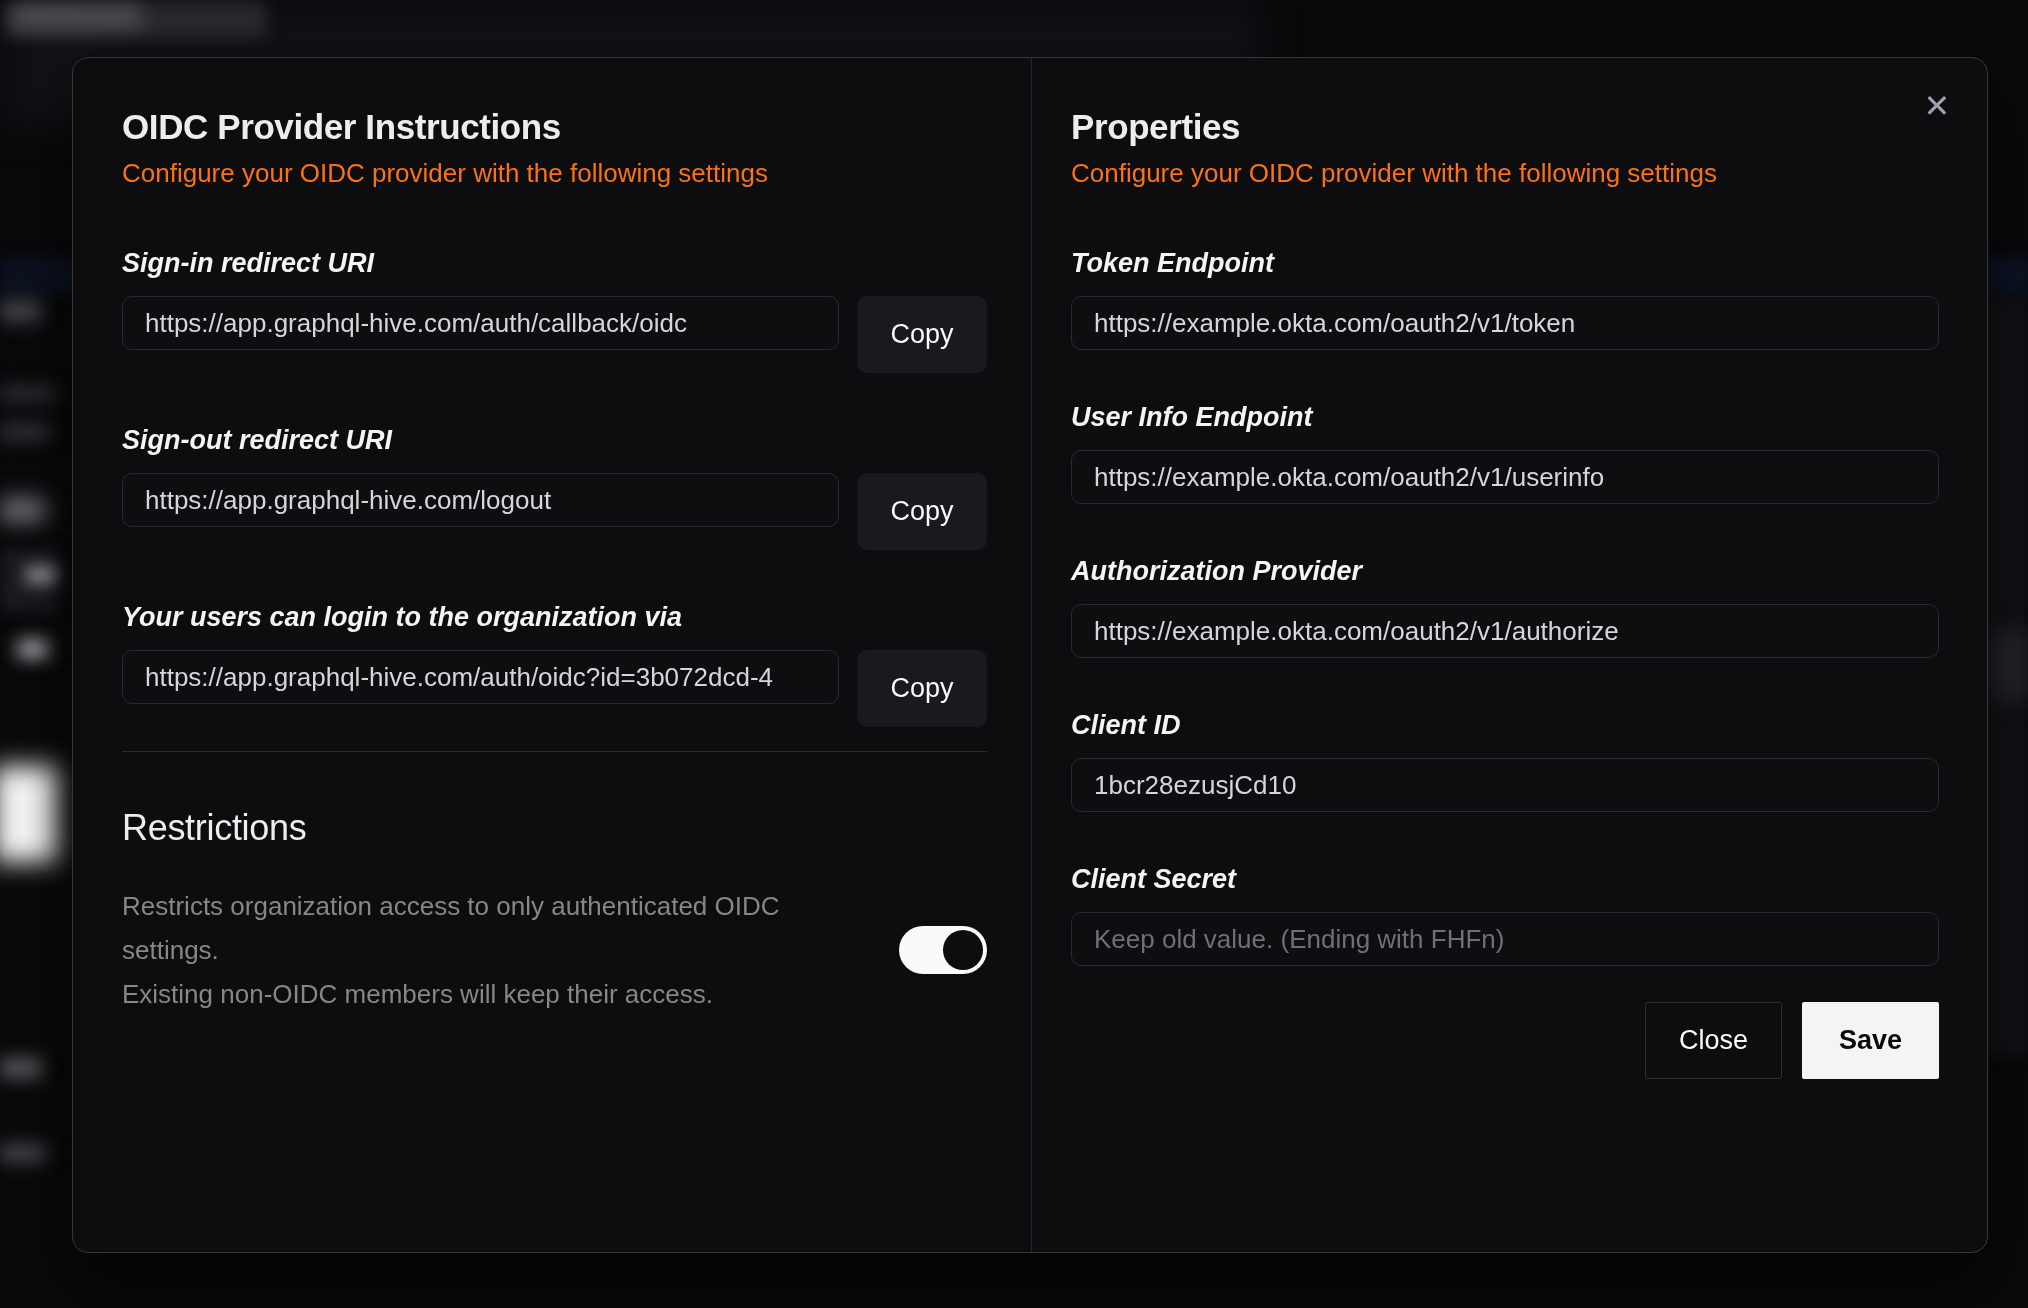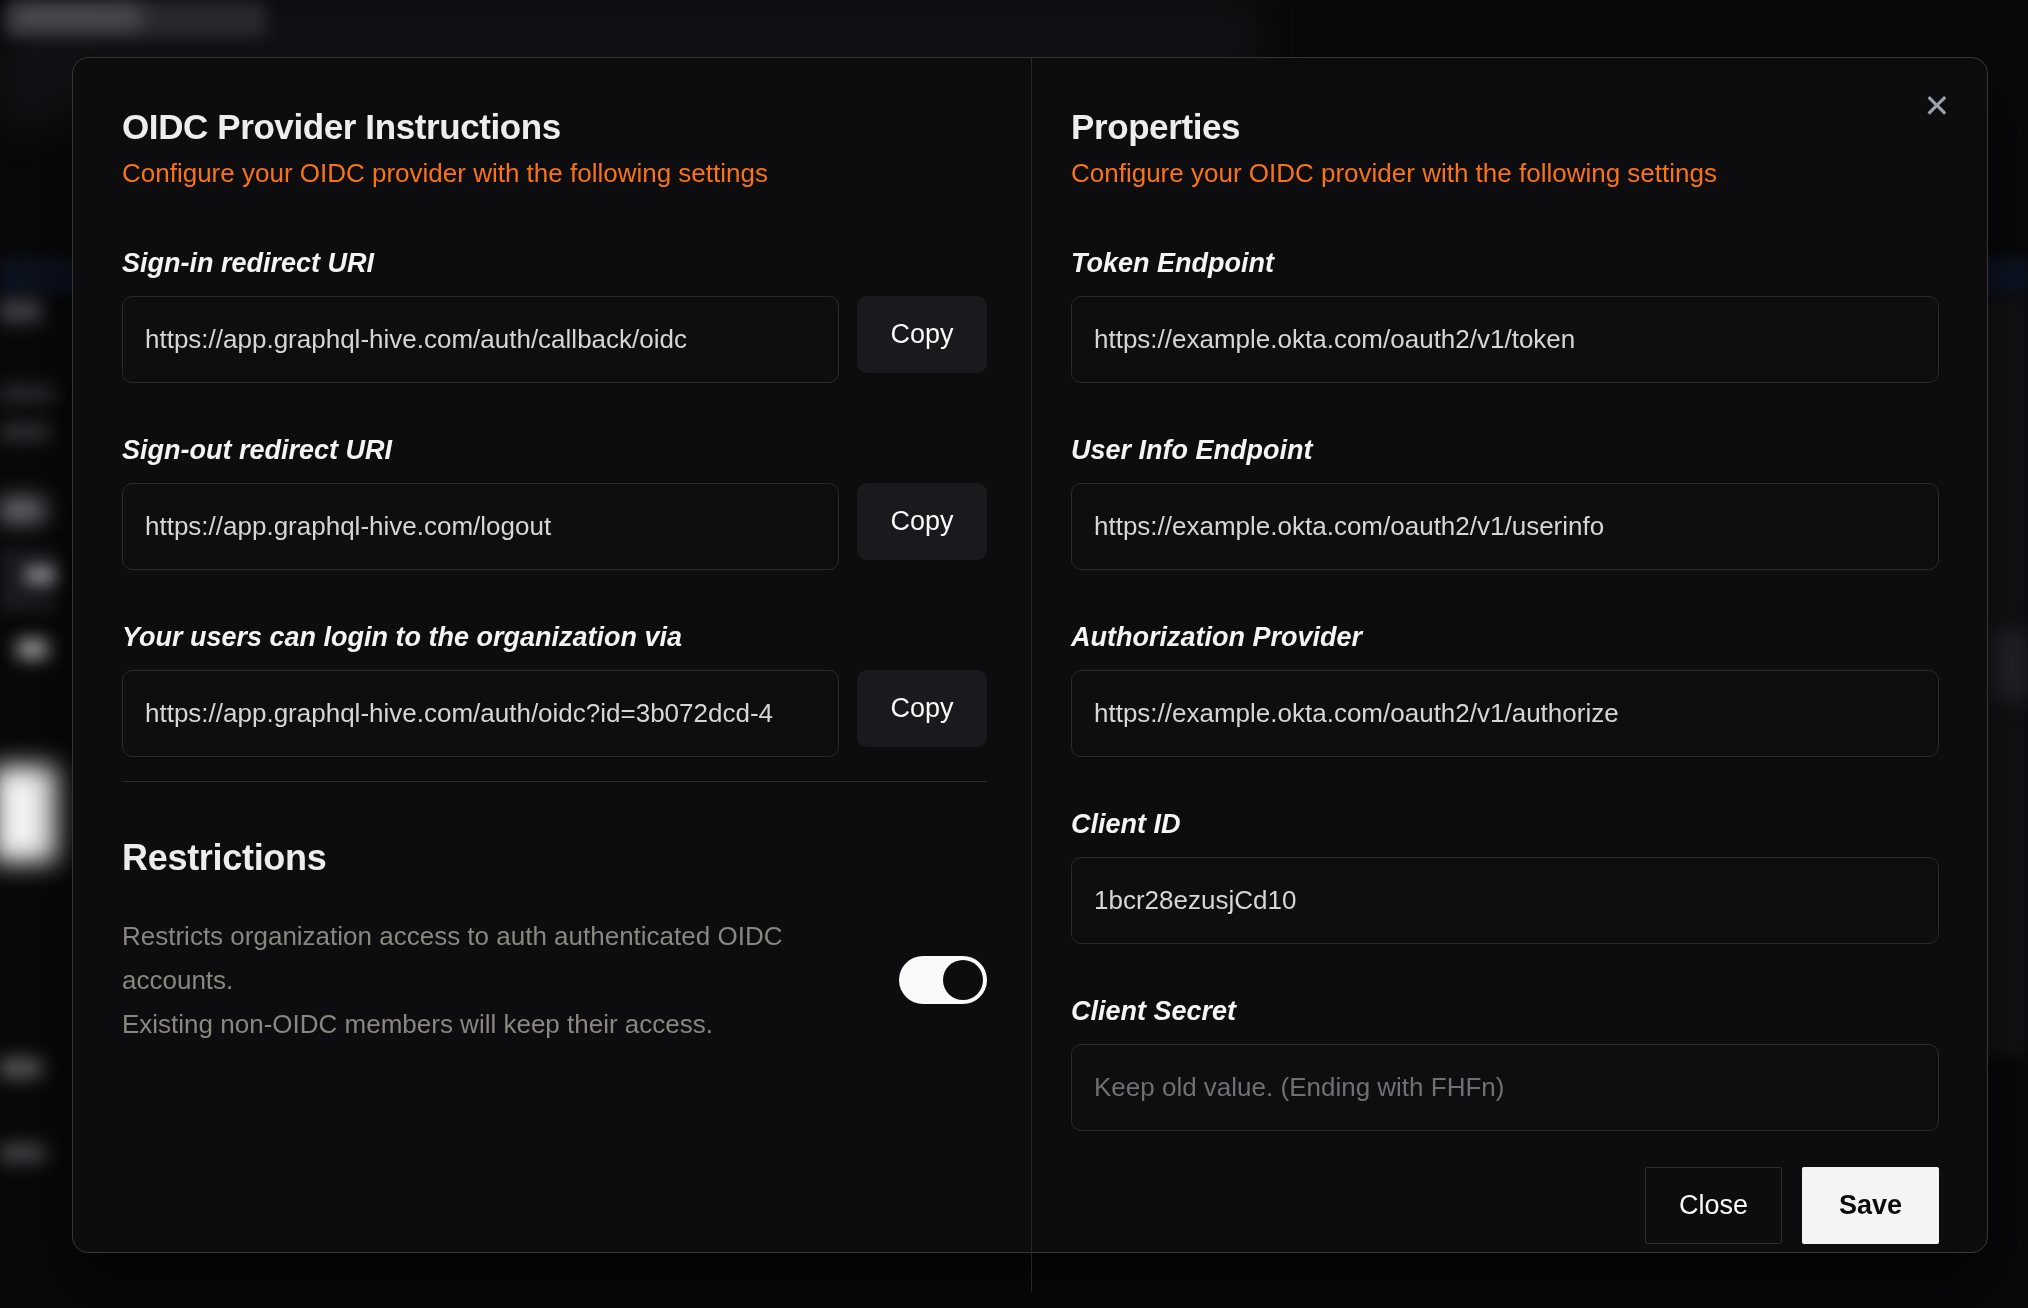"https://app.graphql-hive.com/auth/callba" .text-input { height: 87px -> 54px }
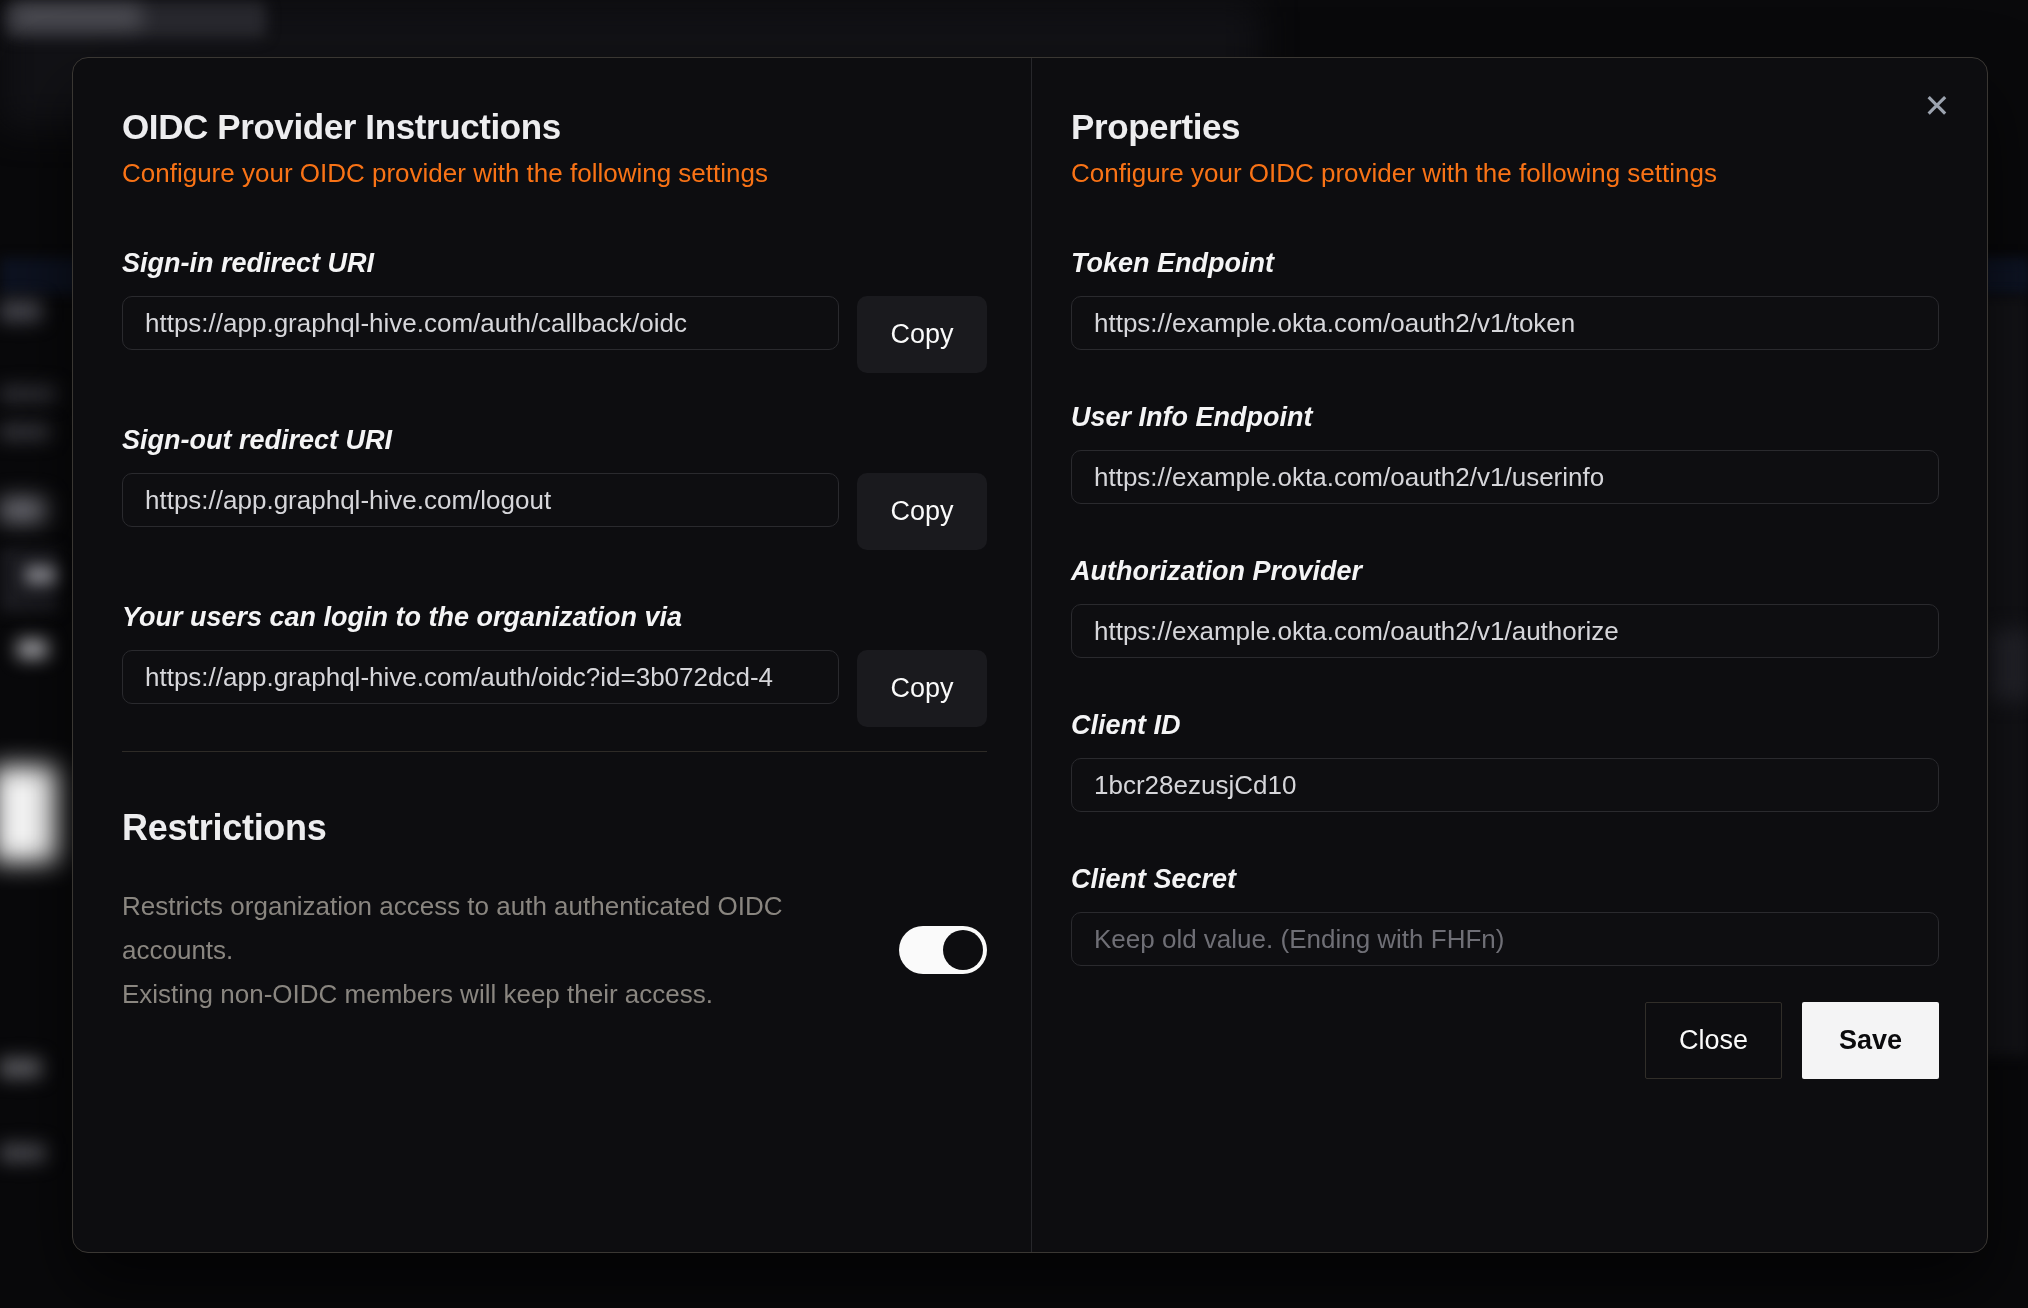"Restrictions" .h2 { font-weight: 700 -> 400 }
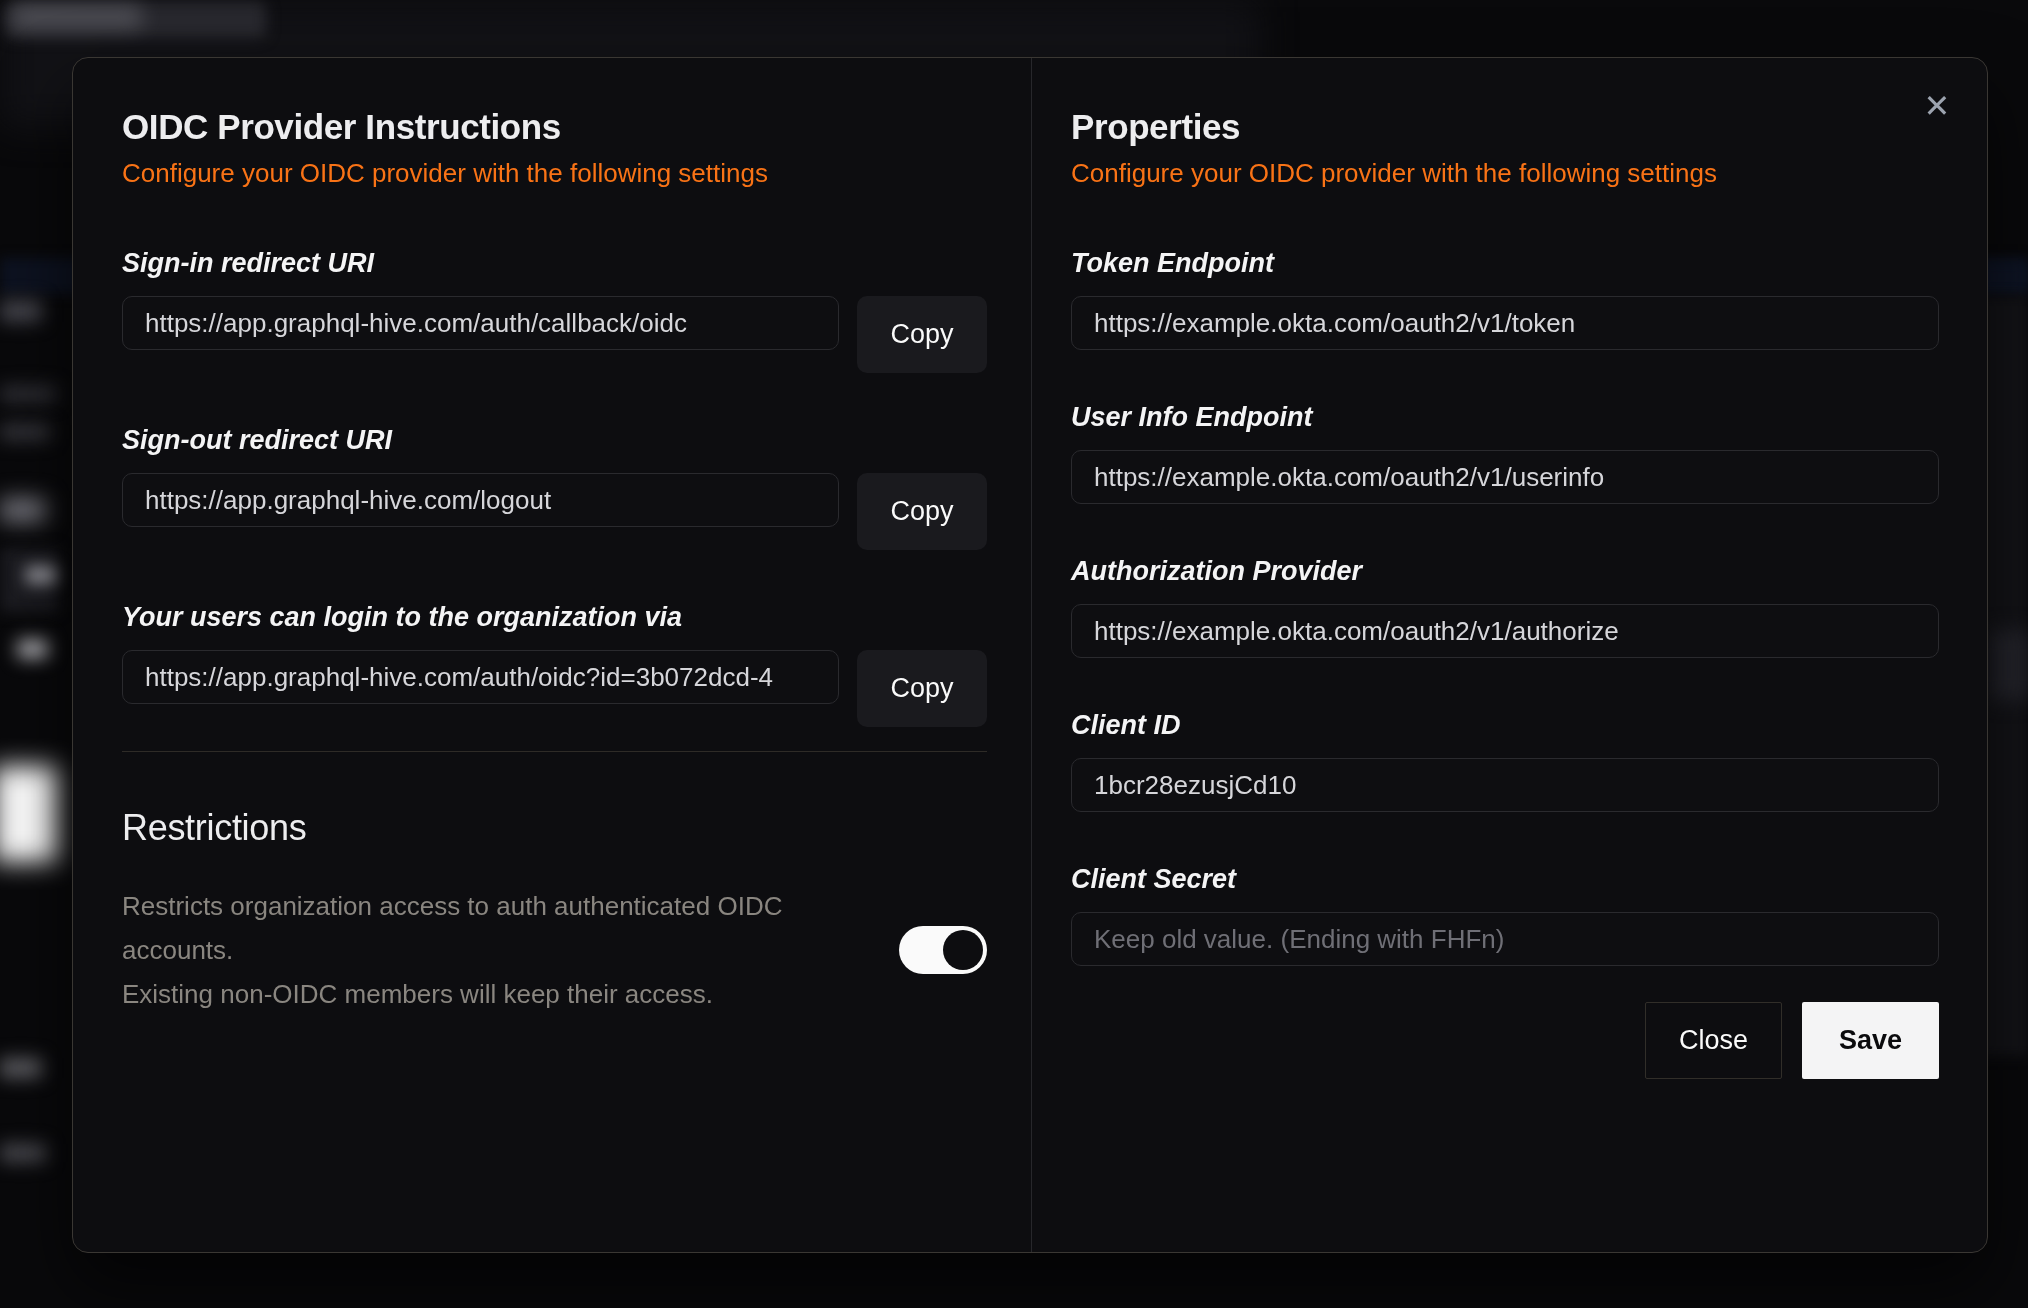"Restricts organization access to auth" div { text: auth authenticated OIDC accounts -> only authenticated OIDC settings }
